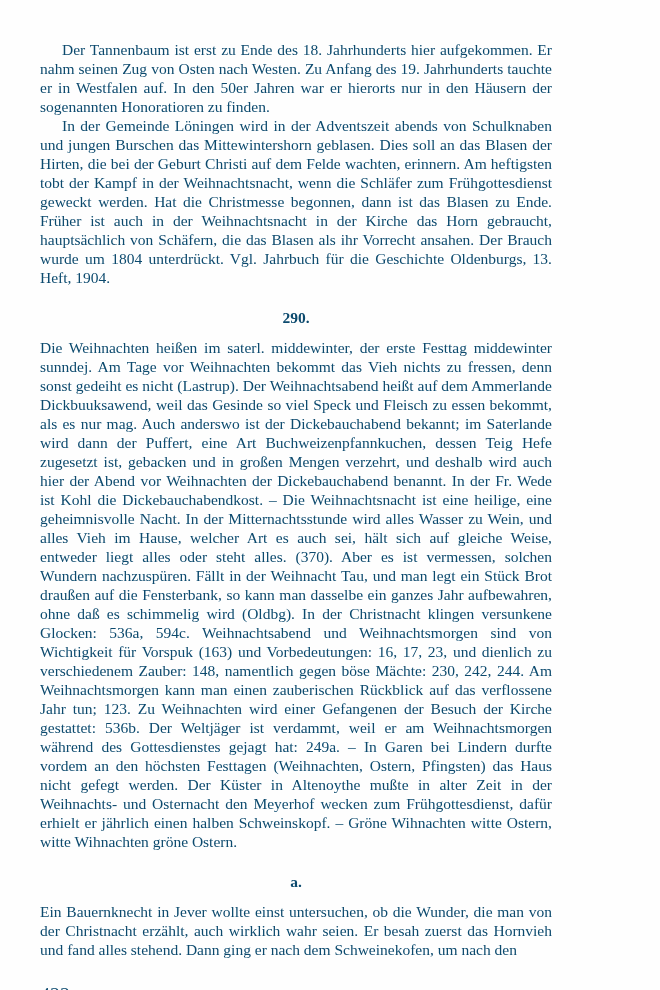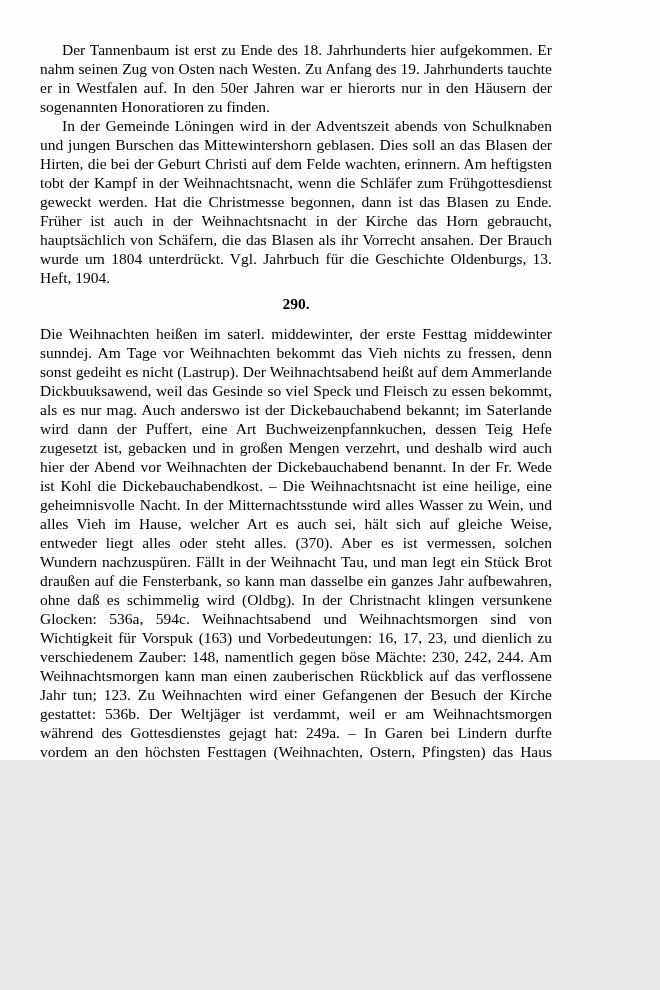"Der Tannenbaum ist erst zu" .page { color: #000000 -> #0c4a6e; height: 760px -> 990px }
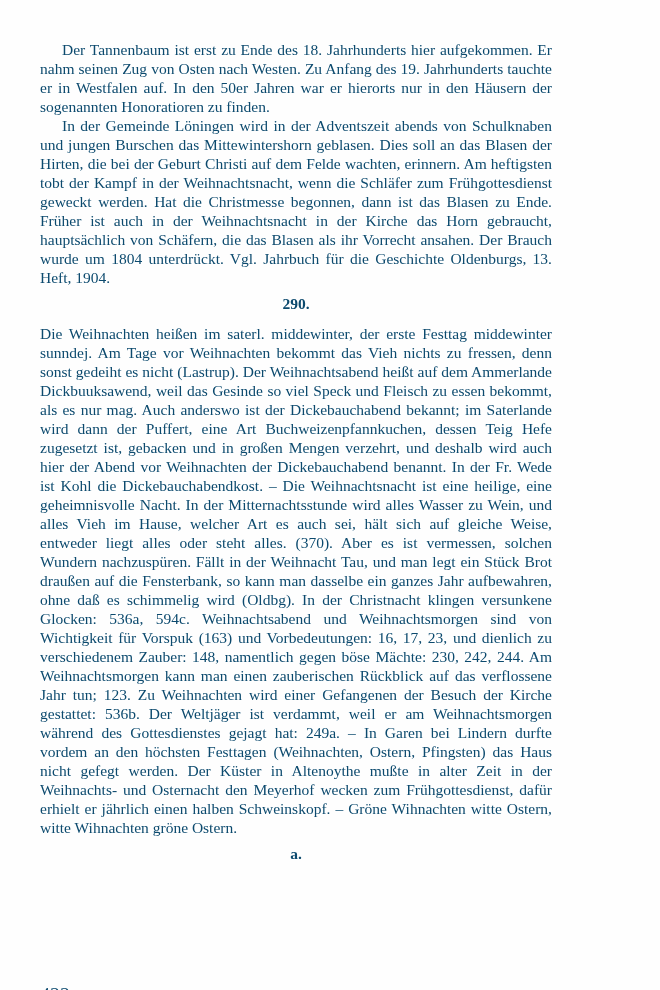"290." .heading { margin: 7px 0 11px 0 -> 21px 0 11px 0 }
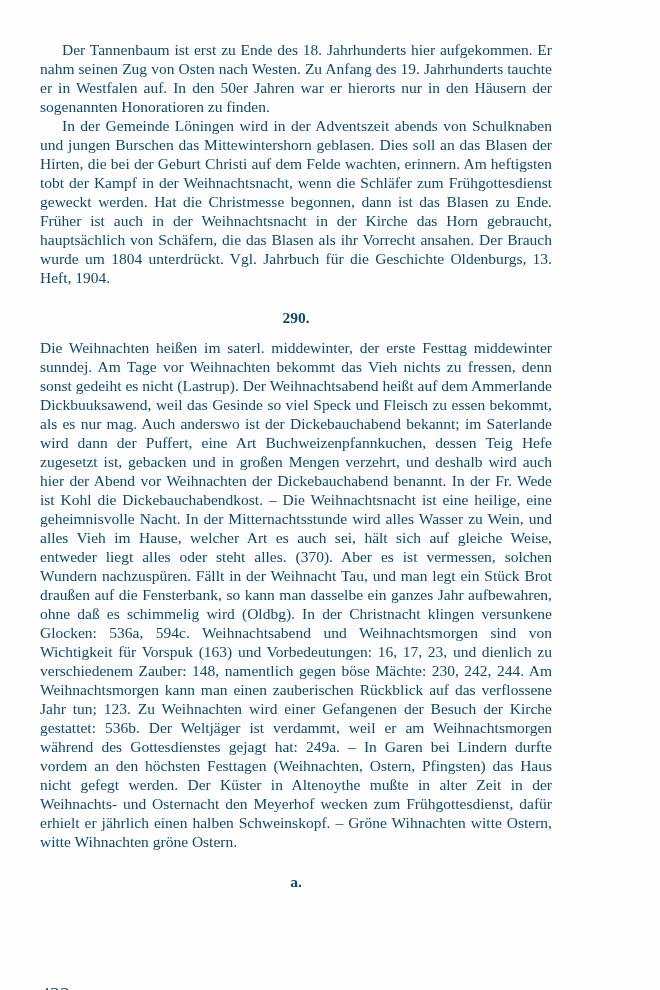"Ein Bauernknecht in Jever wollte" p.para { html: none -> <p><span>Ein Bauernknecht in Jever wollte einst untersuchen, ob die Wunder, die man von der Christnacht erzählt, auch wirklich wahr seien. Er besah zuerst das Hornvieh und fand alles stehend. Dann ging er nach dem Schweinekofen, um nach den</span></p> }
